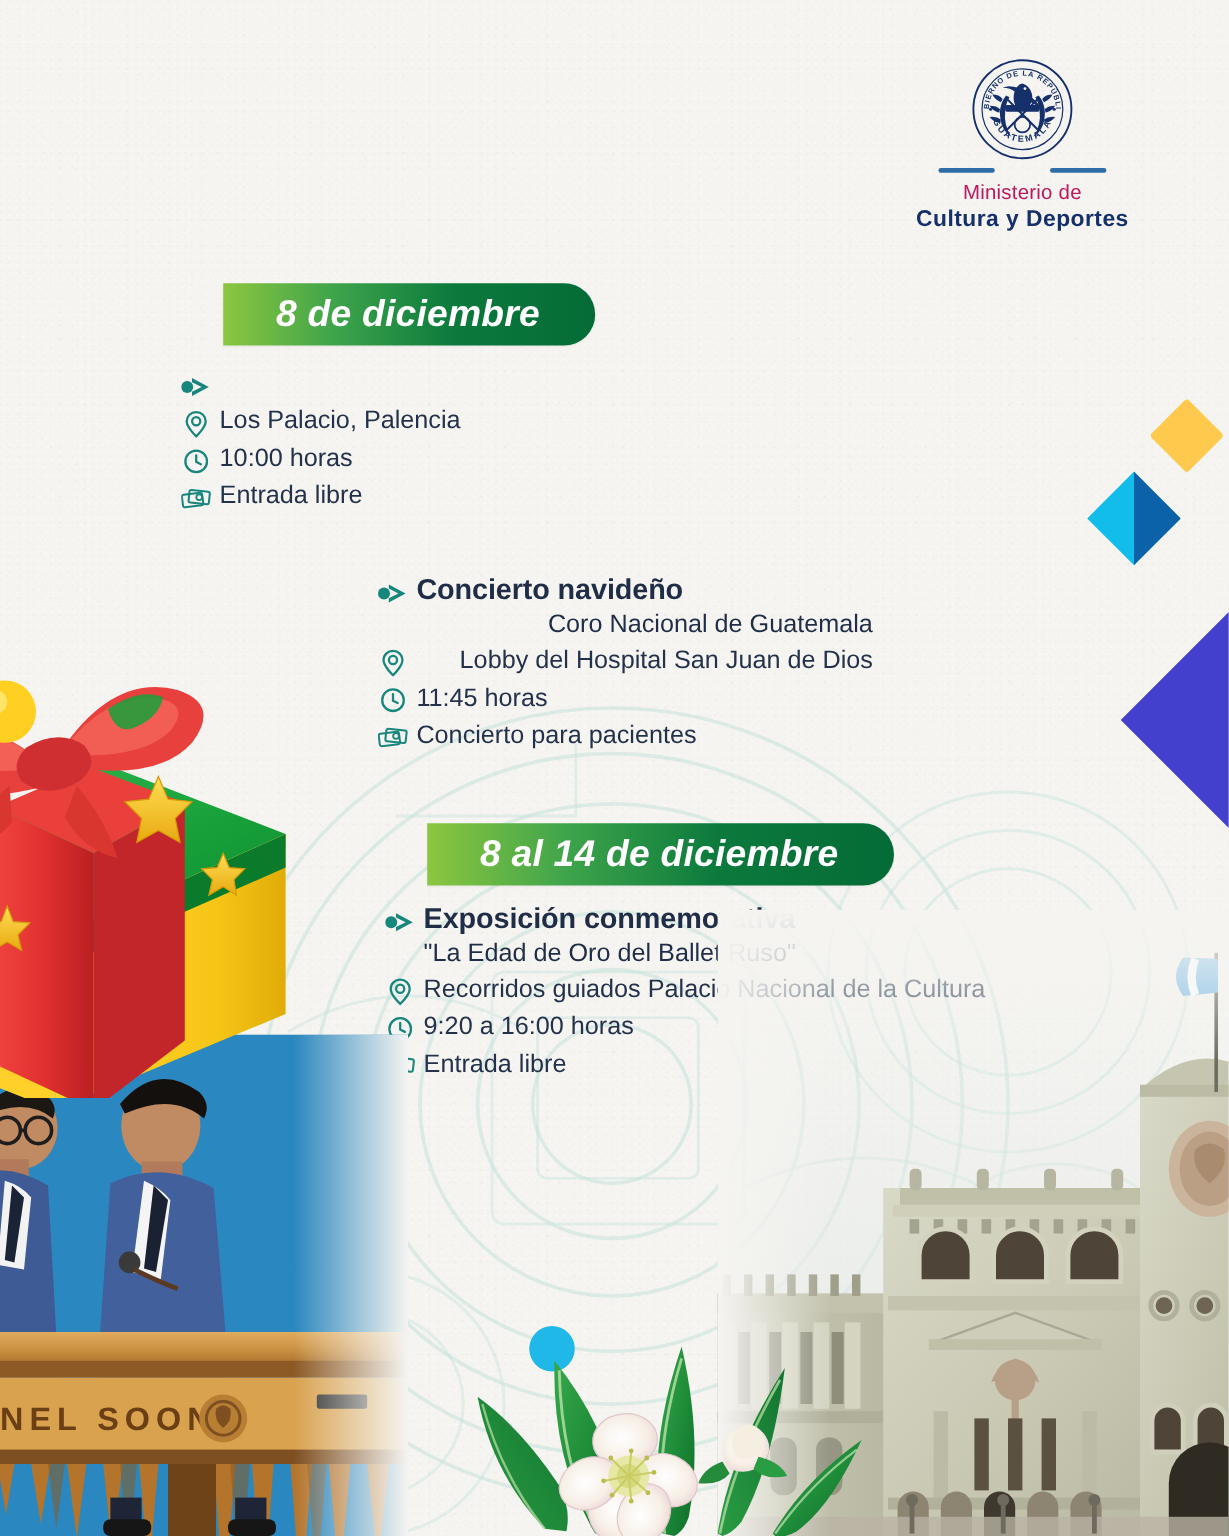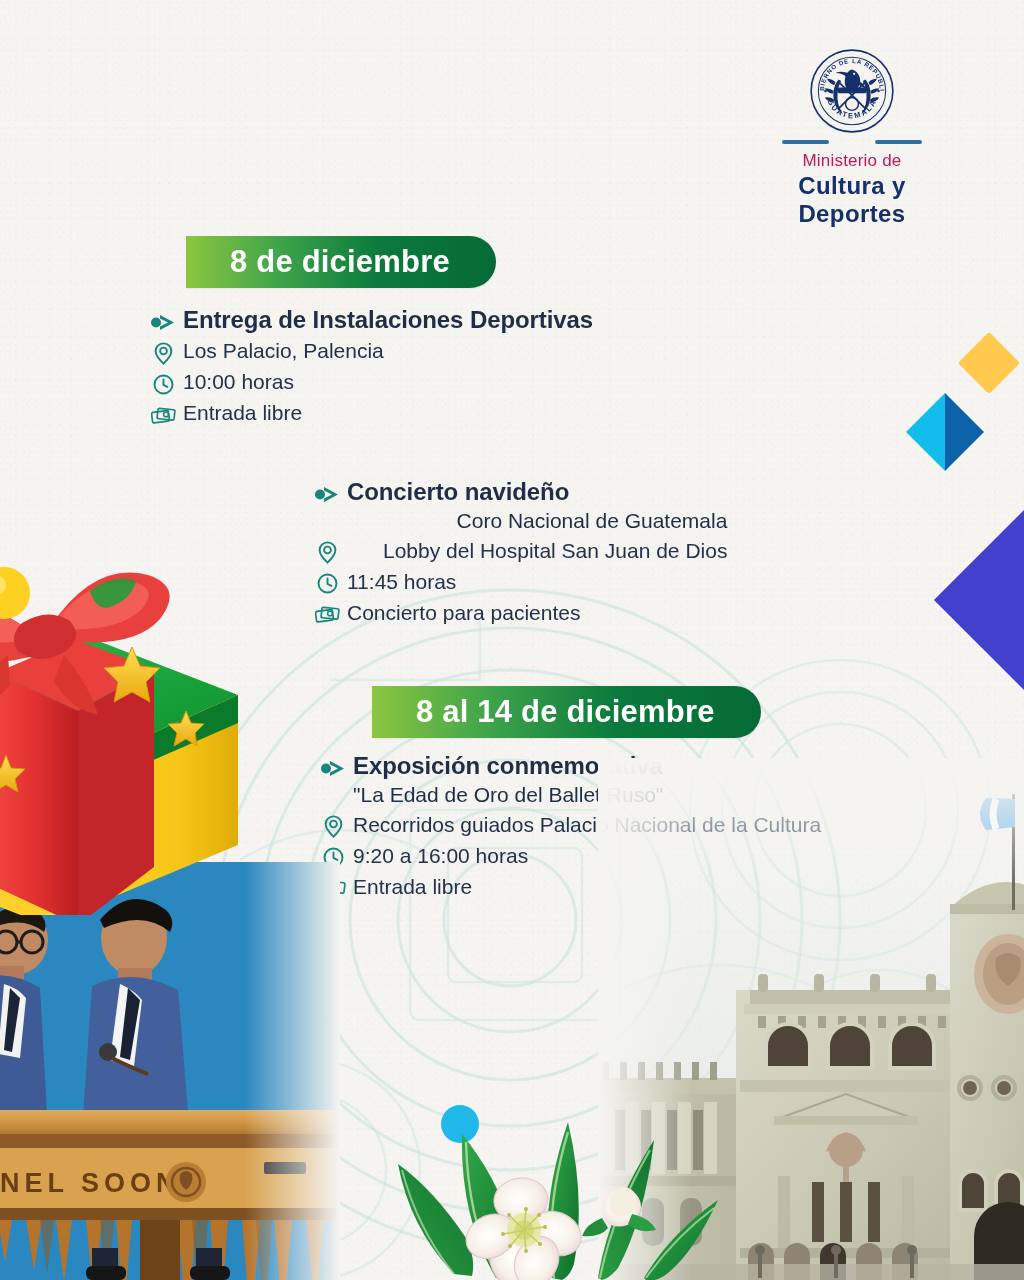"Cultura y Deportes" .min-2 { font-size: 24px -> 19px }
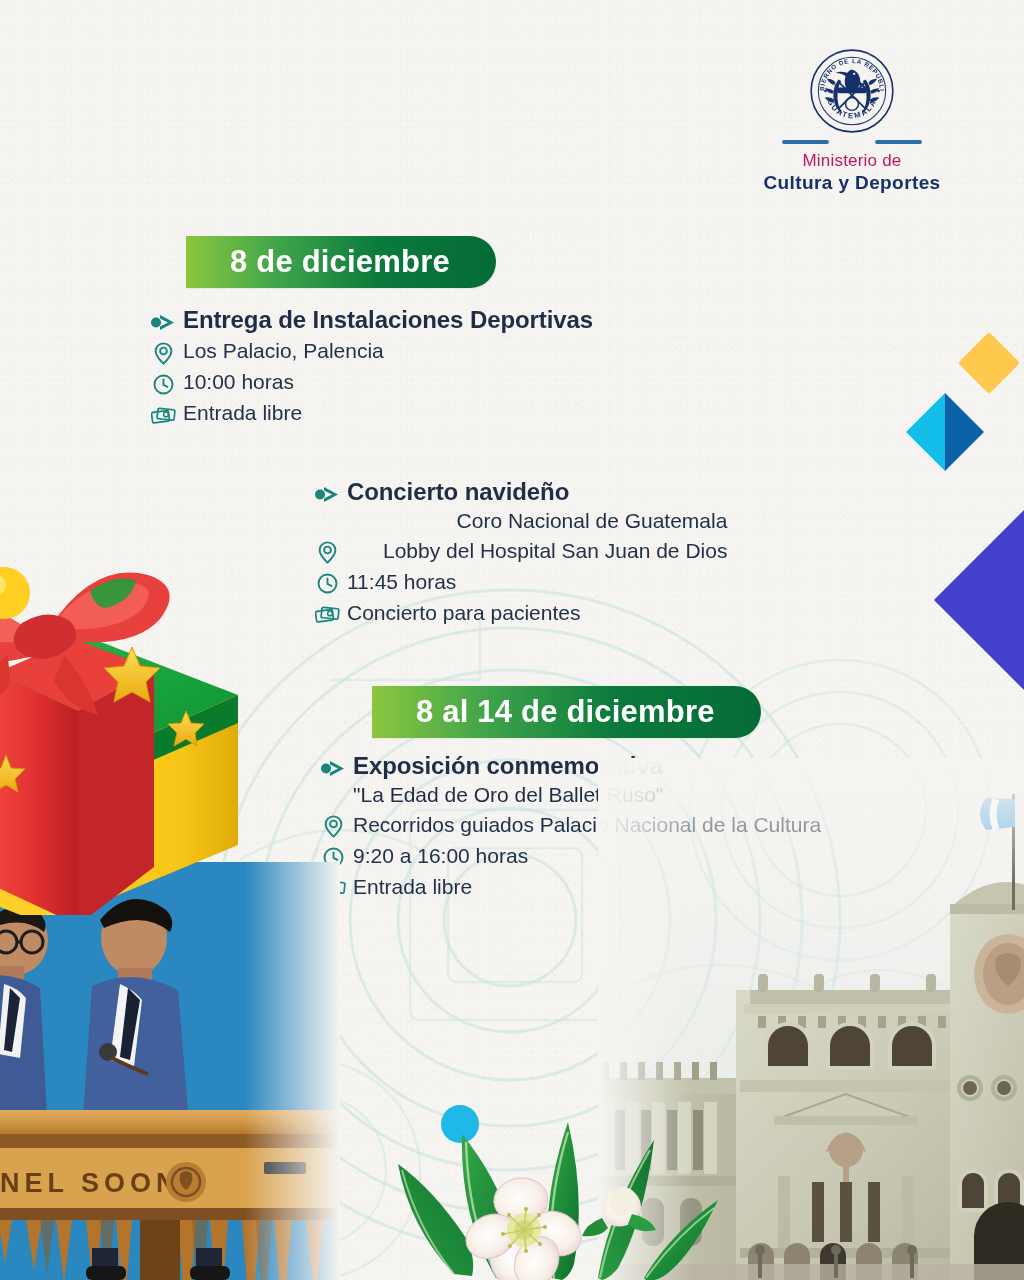"8 de diciembre" .banner { font-style: none -> italic }
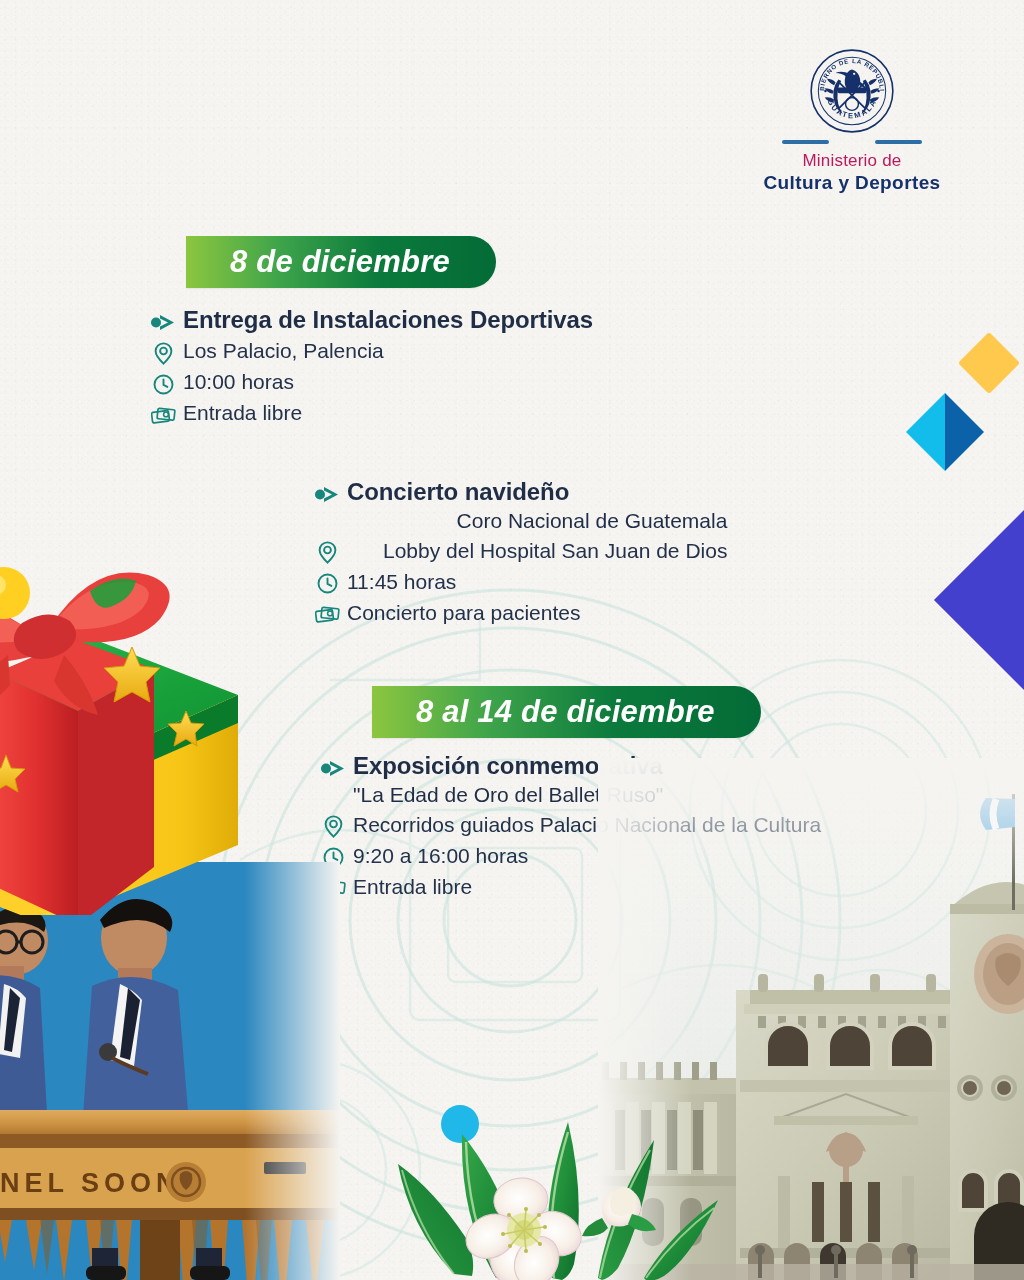"Entrega de Instalaciones Deportivas" span.ev-title { html: <span>Entrega de Instalaciones Deportivas</span> -> none }
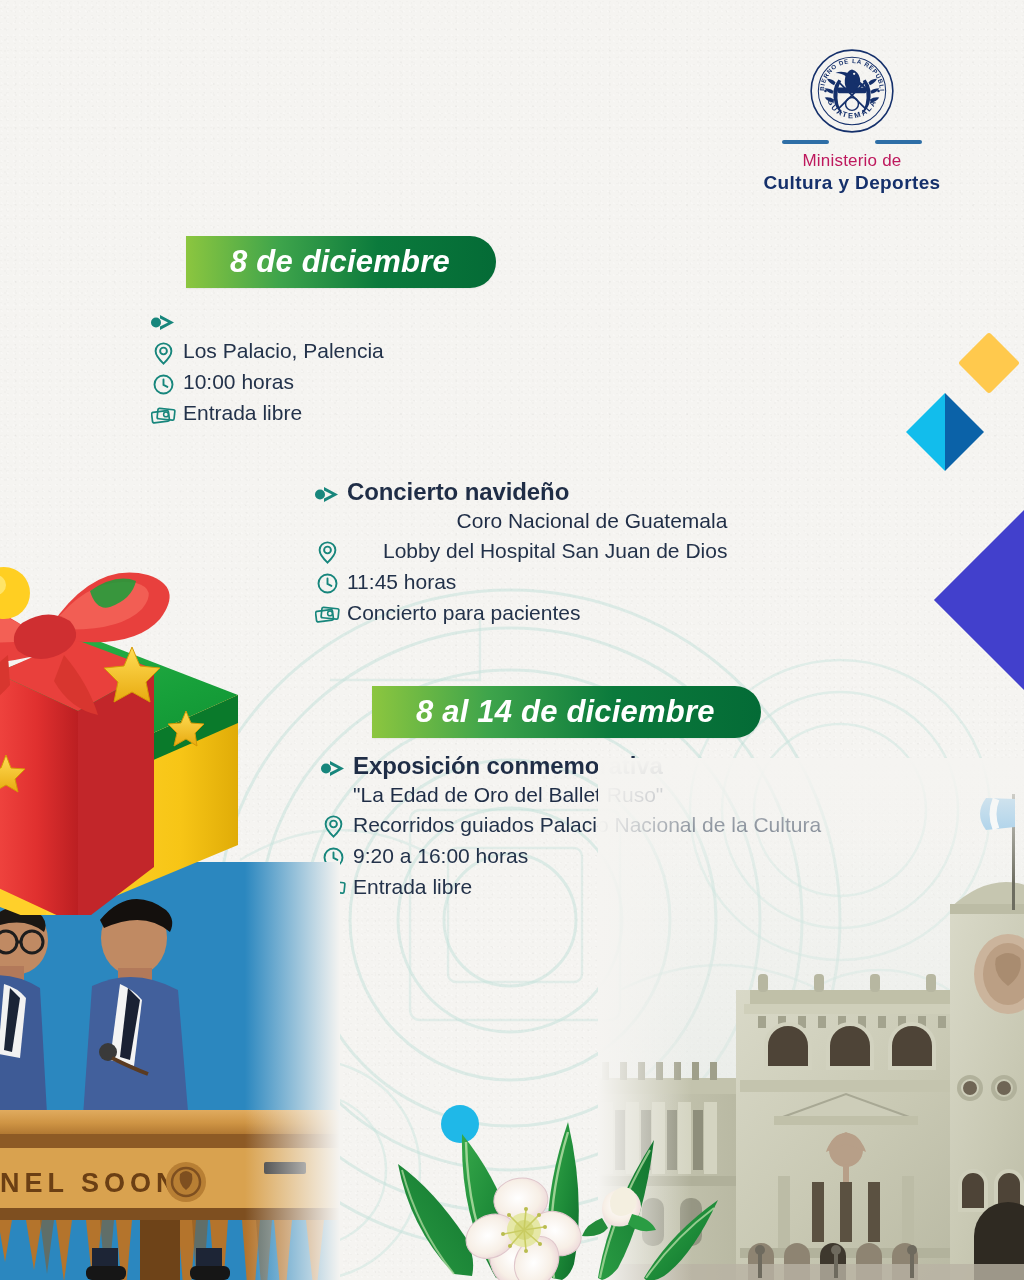"8 al 14 de diciembre" #banner-2 { left: 372px -> 356px }
